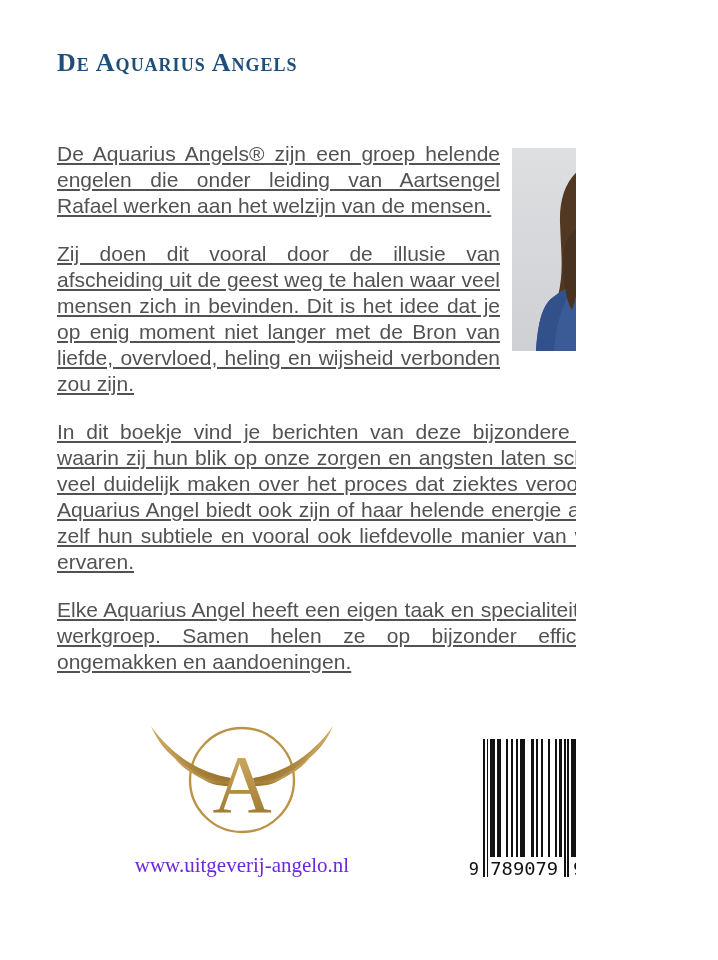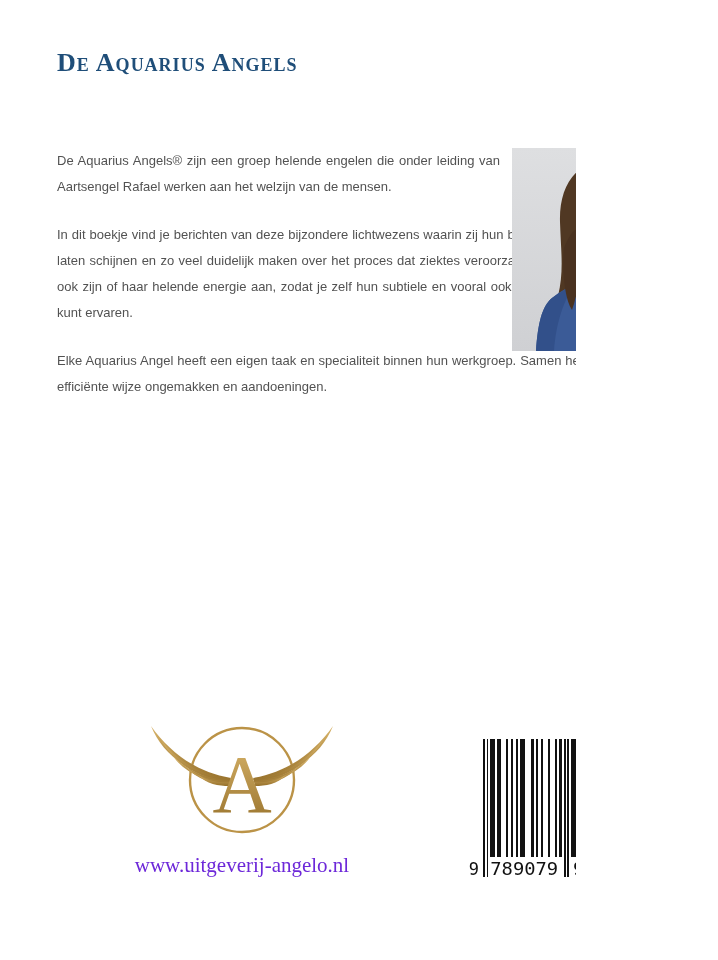"De Aquarius Angels® zijn een" .body-text { font-size: 13px -> 21px; text-decoration: none -> underline; top: 148px -> 141px }
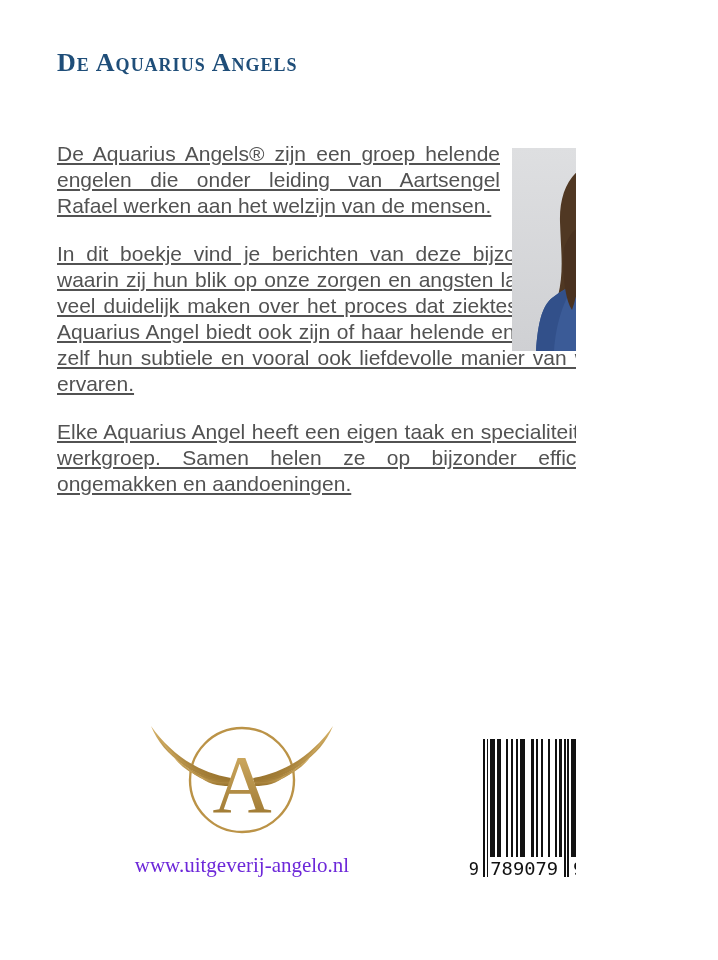"Zij doen dit vooral door" p.narrow { html: none -> <p>Zij doen dit vooral door de illusie van afscheiding uit de geest weg te halen waar veel mensen zich in bevinden. Dit is het idee dat je op enig moment niet langer met de Bron van liefde, overvloed, heling en wijsheid verbonden zou zijn.</p> }
